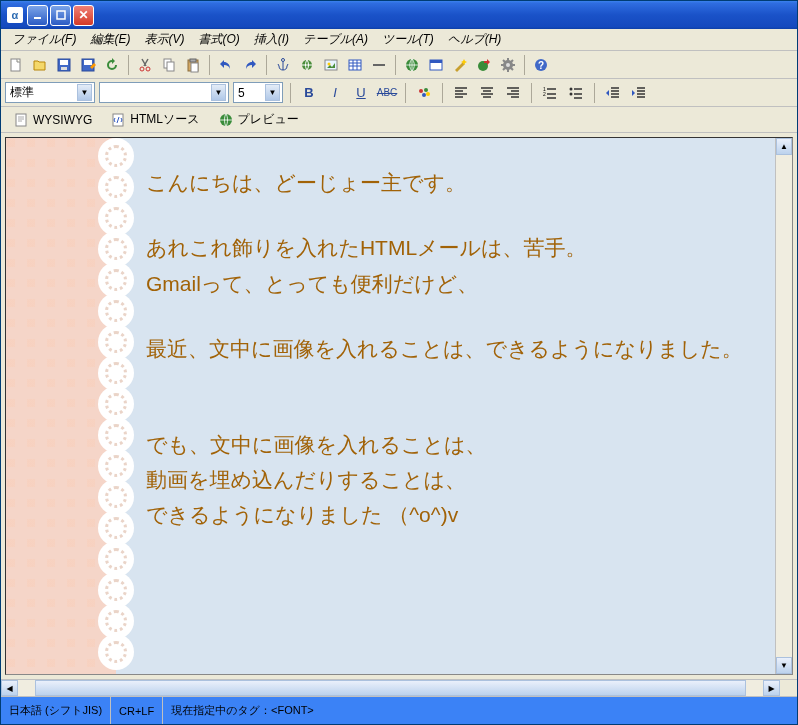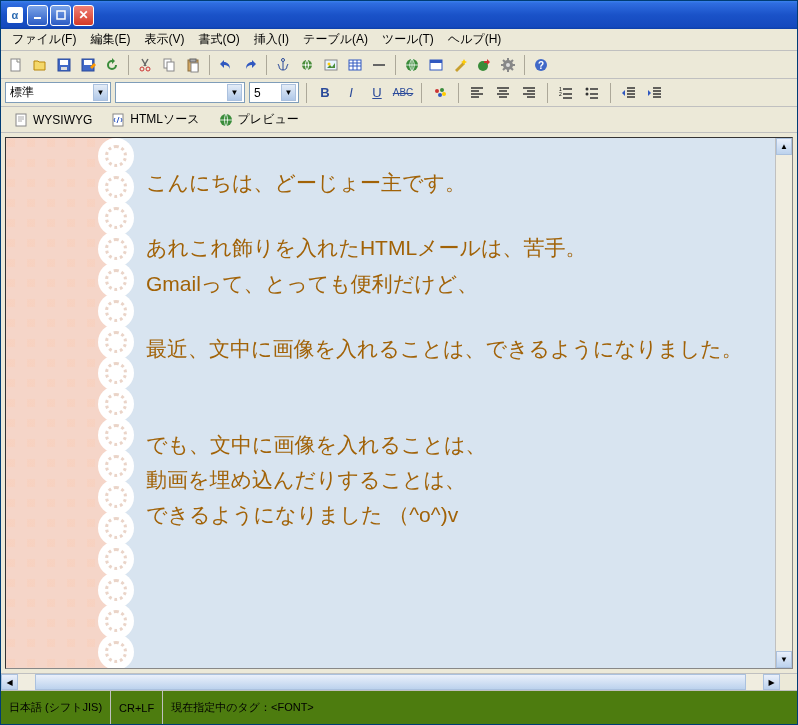"ファイル(F)" .menu-item { font-style: none -> italic }
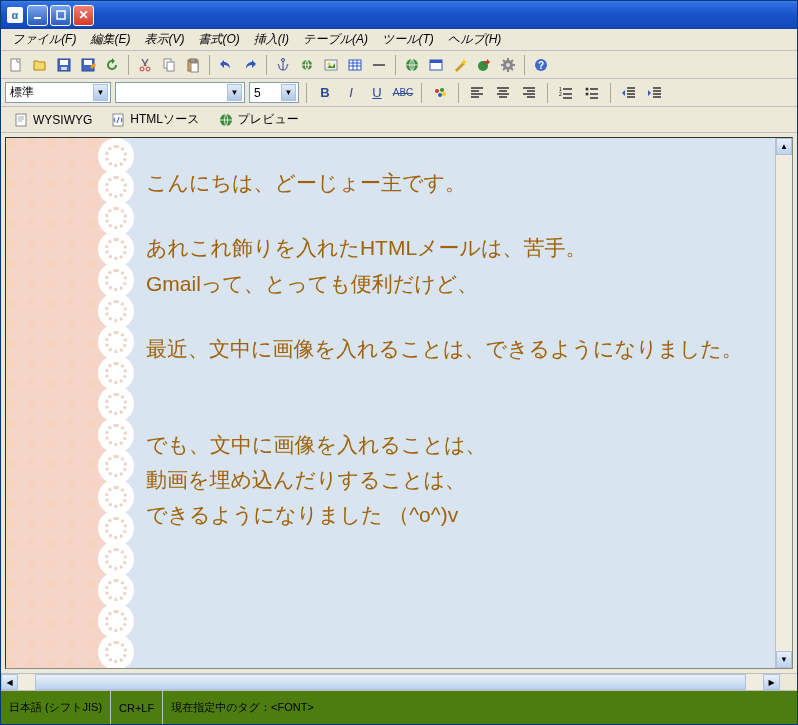"標準" div.combo { width: 106px -> 90px }
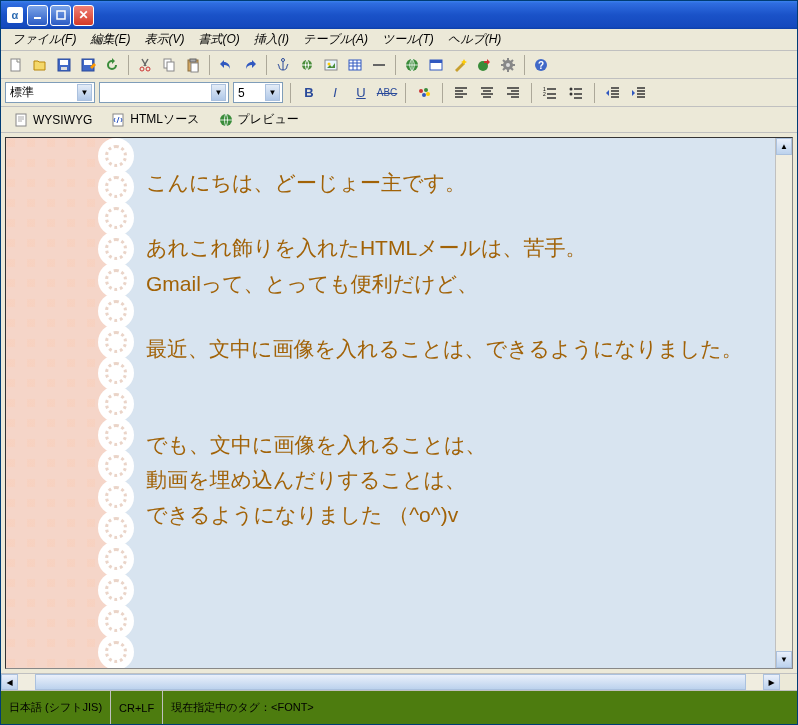"日本語 (シフトJIS)" .statusbar { background: #4d7c0f -> #3b82f6; height: 34px -> 28px }
